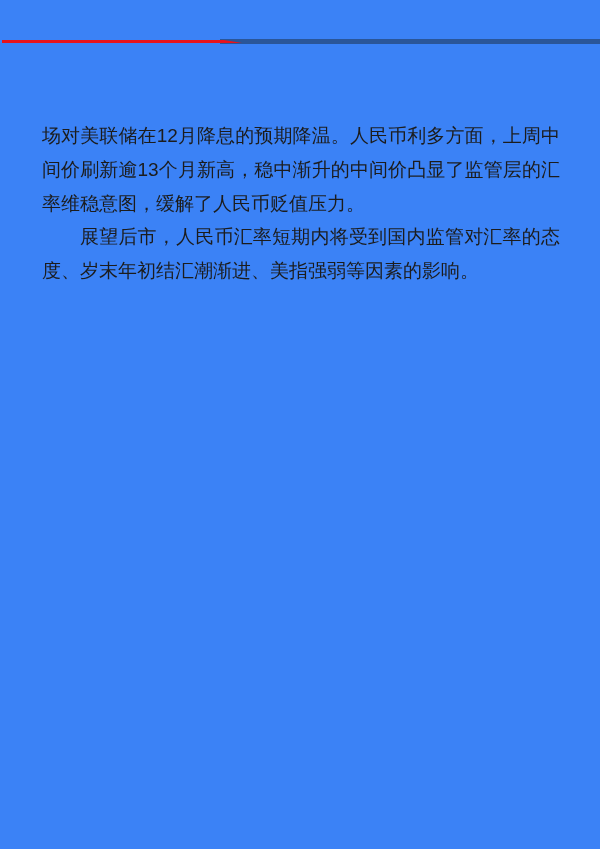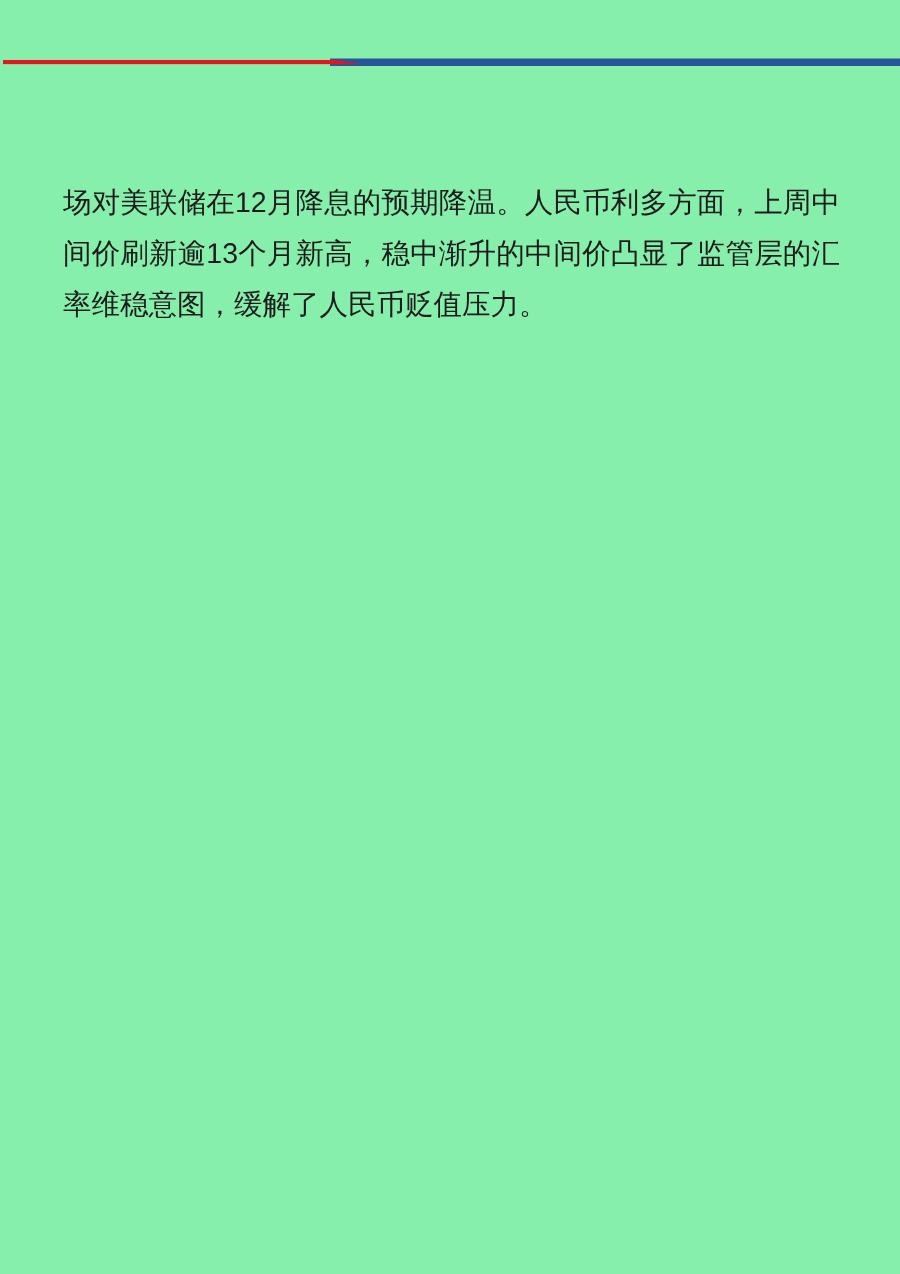"场对美联储在12月降息的预期降温。人民币利多方面，上周中间价刷新逾13个月新高，" .page { background: #86efac -> #3b82f6 }
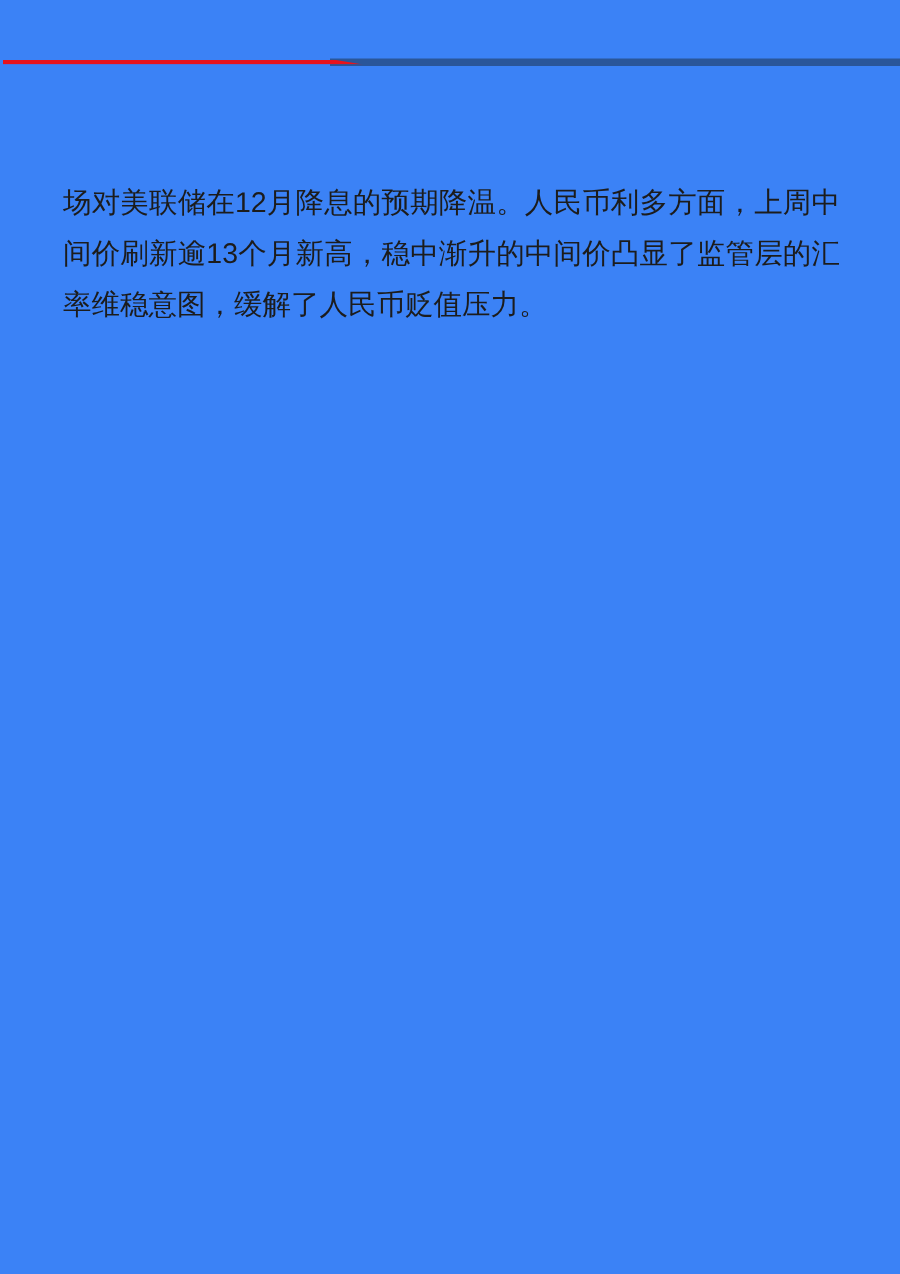"展望后市，人民币汇率短期内将受到国内监管对汇率的态度、岁末年初结汇潮渐进、美指强" p.indent { html: none -> <p>展望后市，人民币汇率短期内将受到国内监管对汇率的态度、岁末年初结汇潮渐进、美指强弱等因素的影响。</p> }
